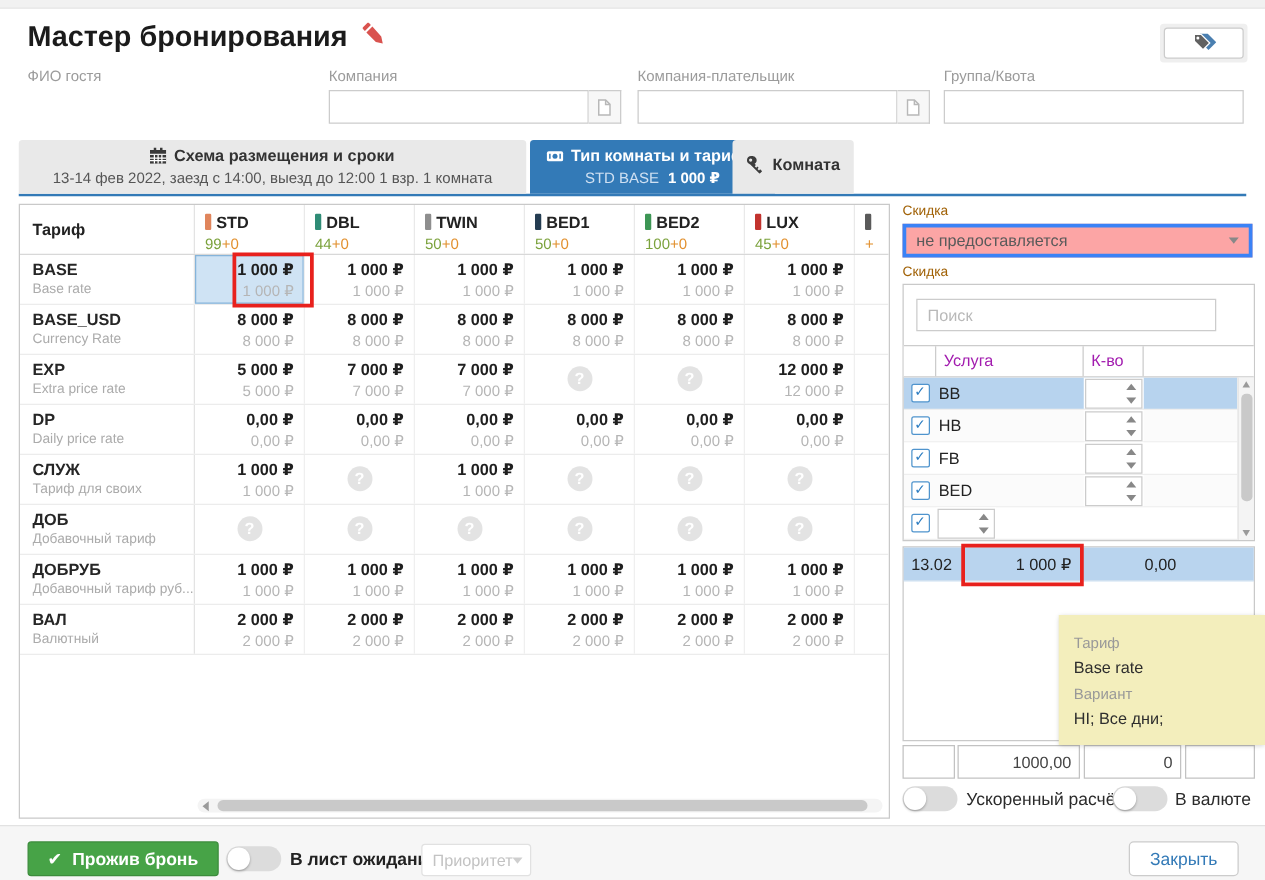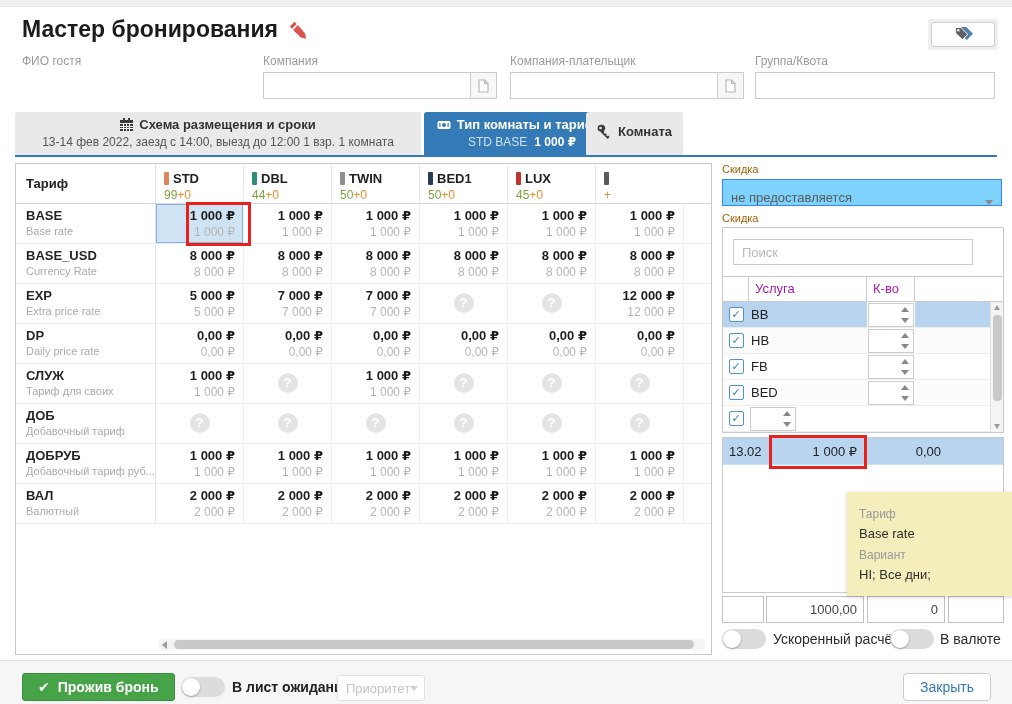"Мастер бронирования" #title-row { align-items: center -> none }
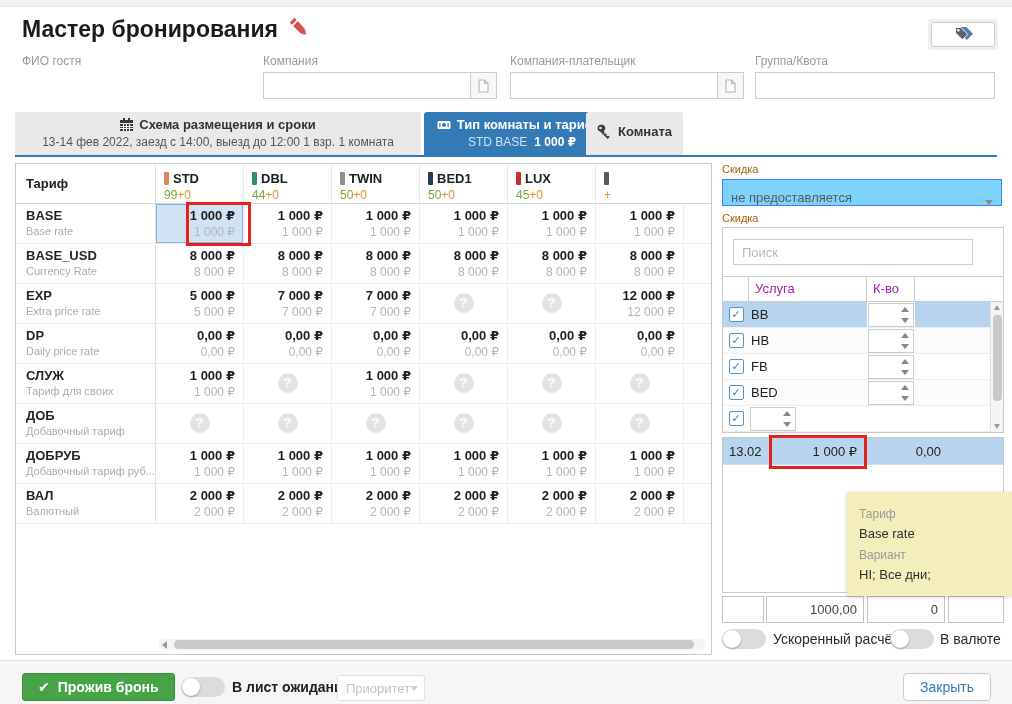"BED2" div.rcolh { html: none -> <div> <div><span></span><span>BED2</span></div> <div><span>100</span><span>+0</span></div> </div> }
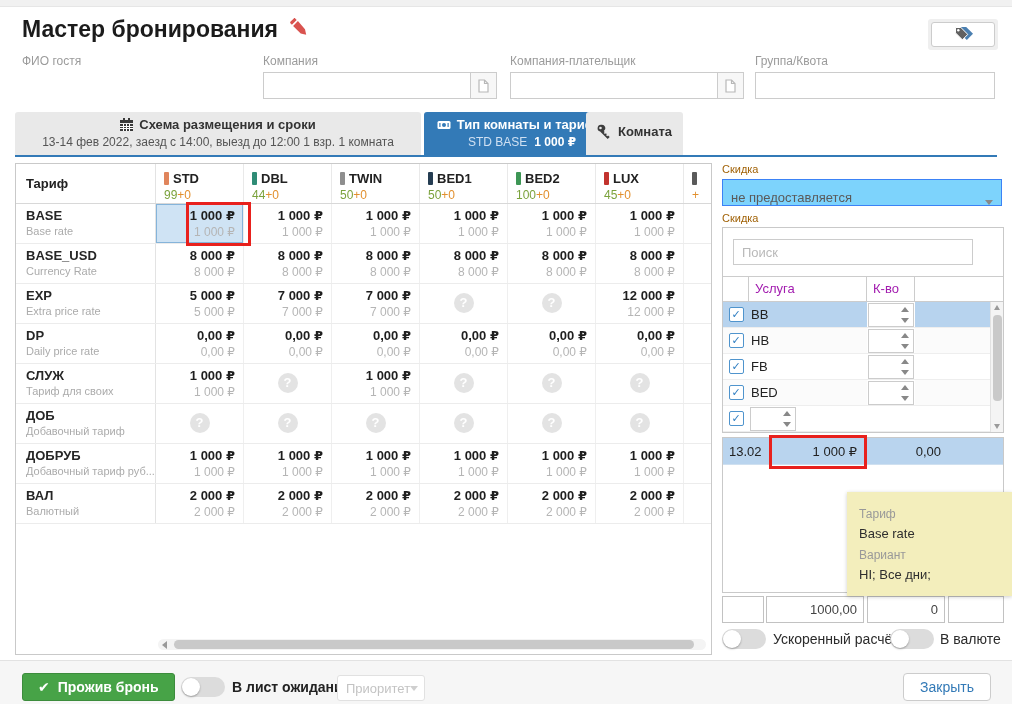"не предоставляется" #discount-select { align-items: flex-end -> center; background: #7dd3fc -> #fca5a5; border: 1px solid #3b82f6 -> 3px solid #3b82f6 }
